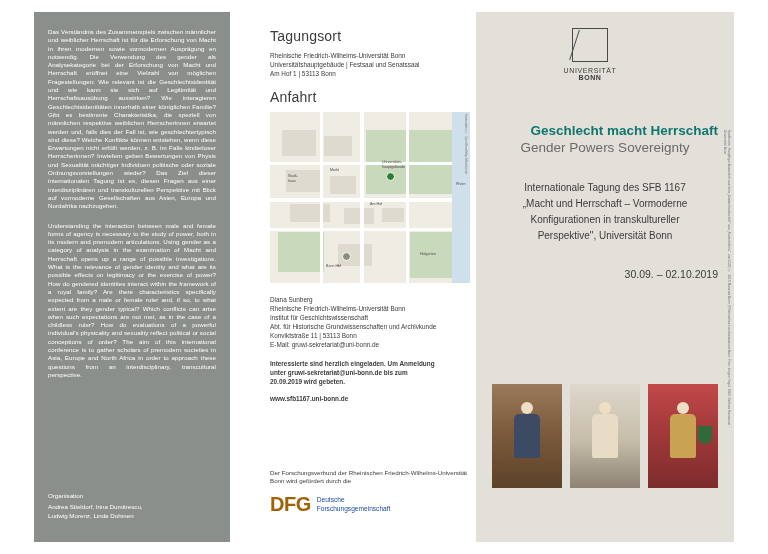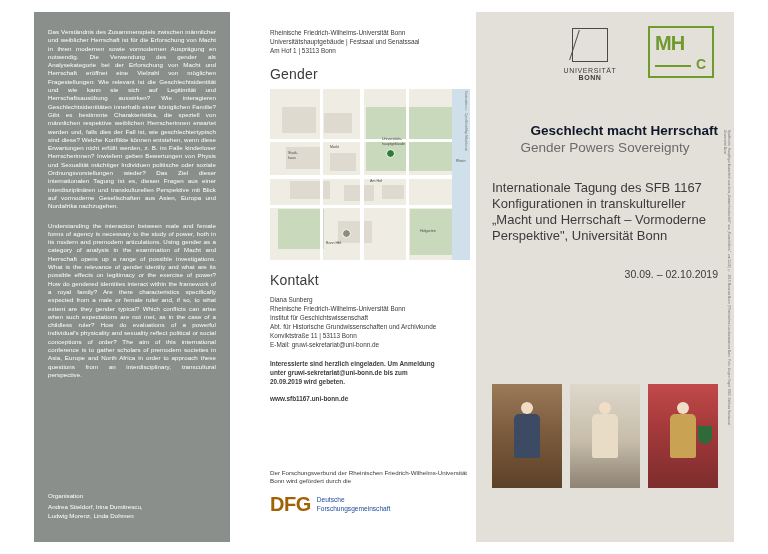"Tagungsort" h2.h-sec { html: none -> <h2>Tagungsort</h2> }
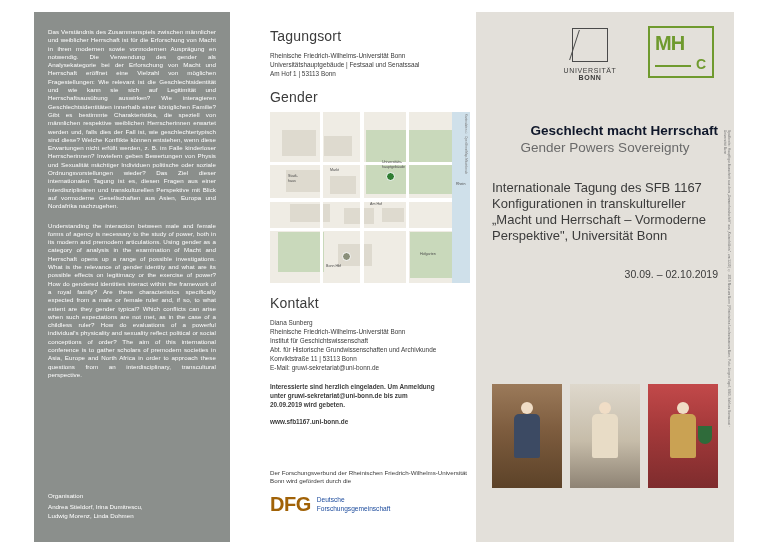"MH" div.logo-mhc { html: <div> <span>MH</span> <span></span> <span>C</span> </div> -> none }
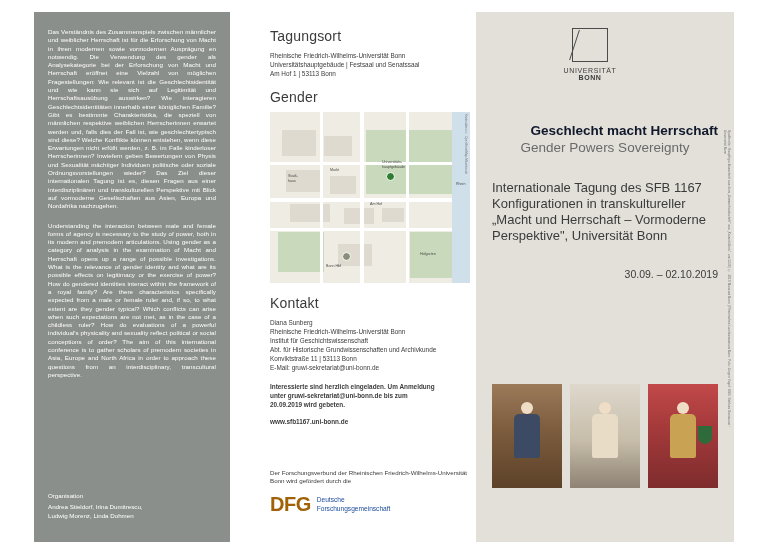"Gender" h2.h-sec { text: Gender -> Anfahrt }
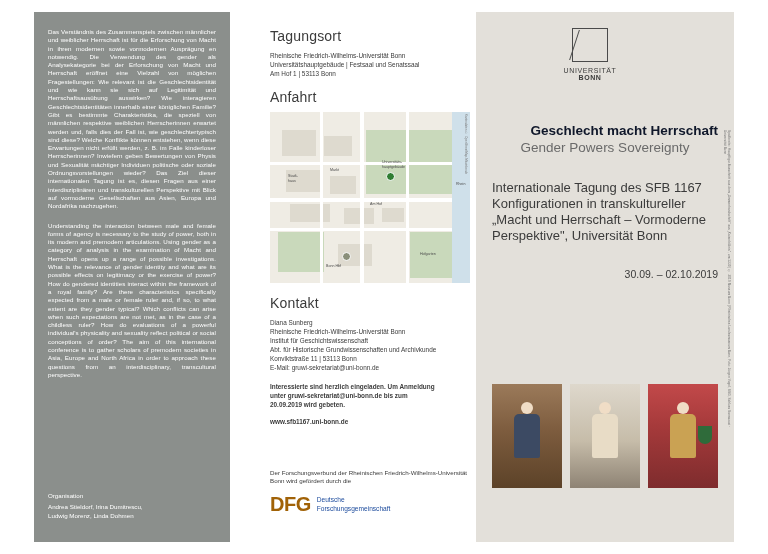"Geschlecht macht Herrschaft" .title-main { color: #0f172a -> #0f766e }
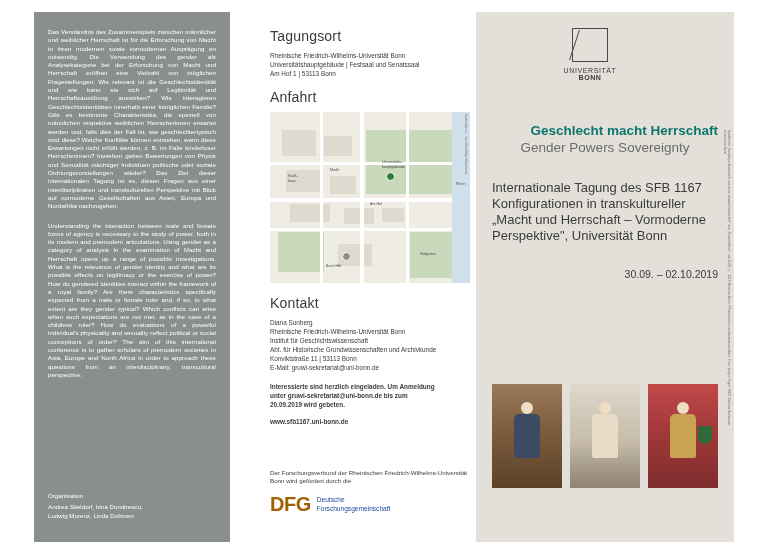"Internationale Tagung des SFB 1167" .conf-line { font-size: 13px -> 10px; text-align: left -> center }
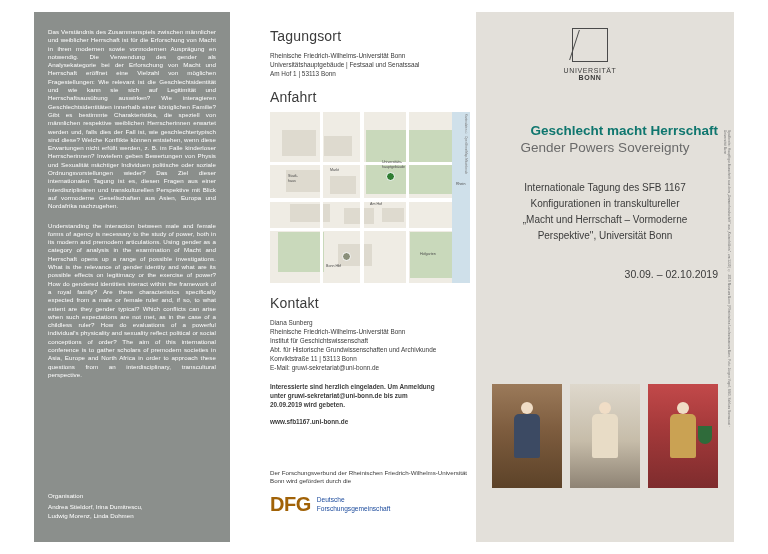"Konfigurationen in transkultureller" div.conf-line { order: before "„Macht und Herrschaft – Vormoderne" -> after "„Macht und Herrschaft – Vormoderne" }
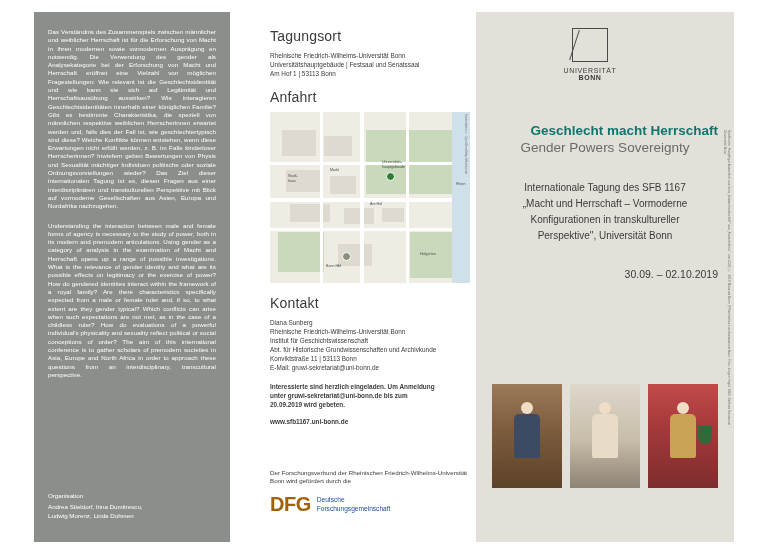"Kontakt" h2.h-sec { html: <h2>Kontakt</h2> -> none }
